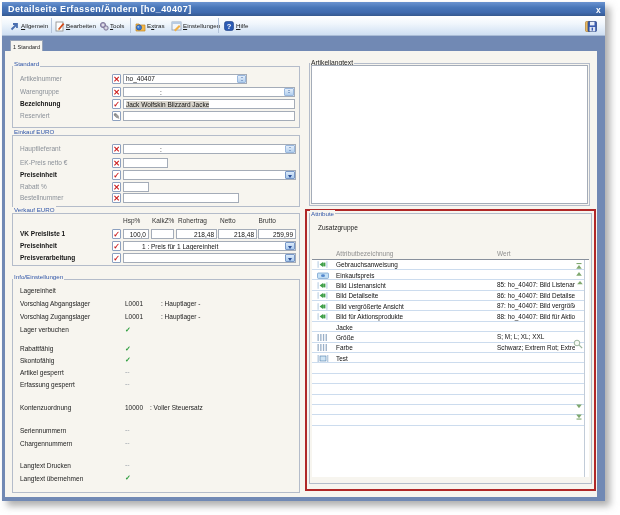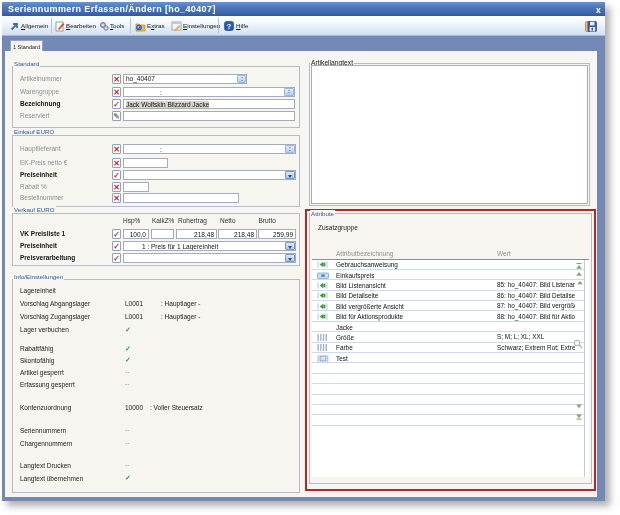"Seriennummern Erfassen/Ändern [ho_40407]" span.tt { text: Seriennummern -> Detailseite }
